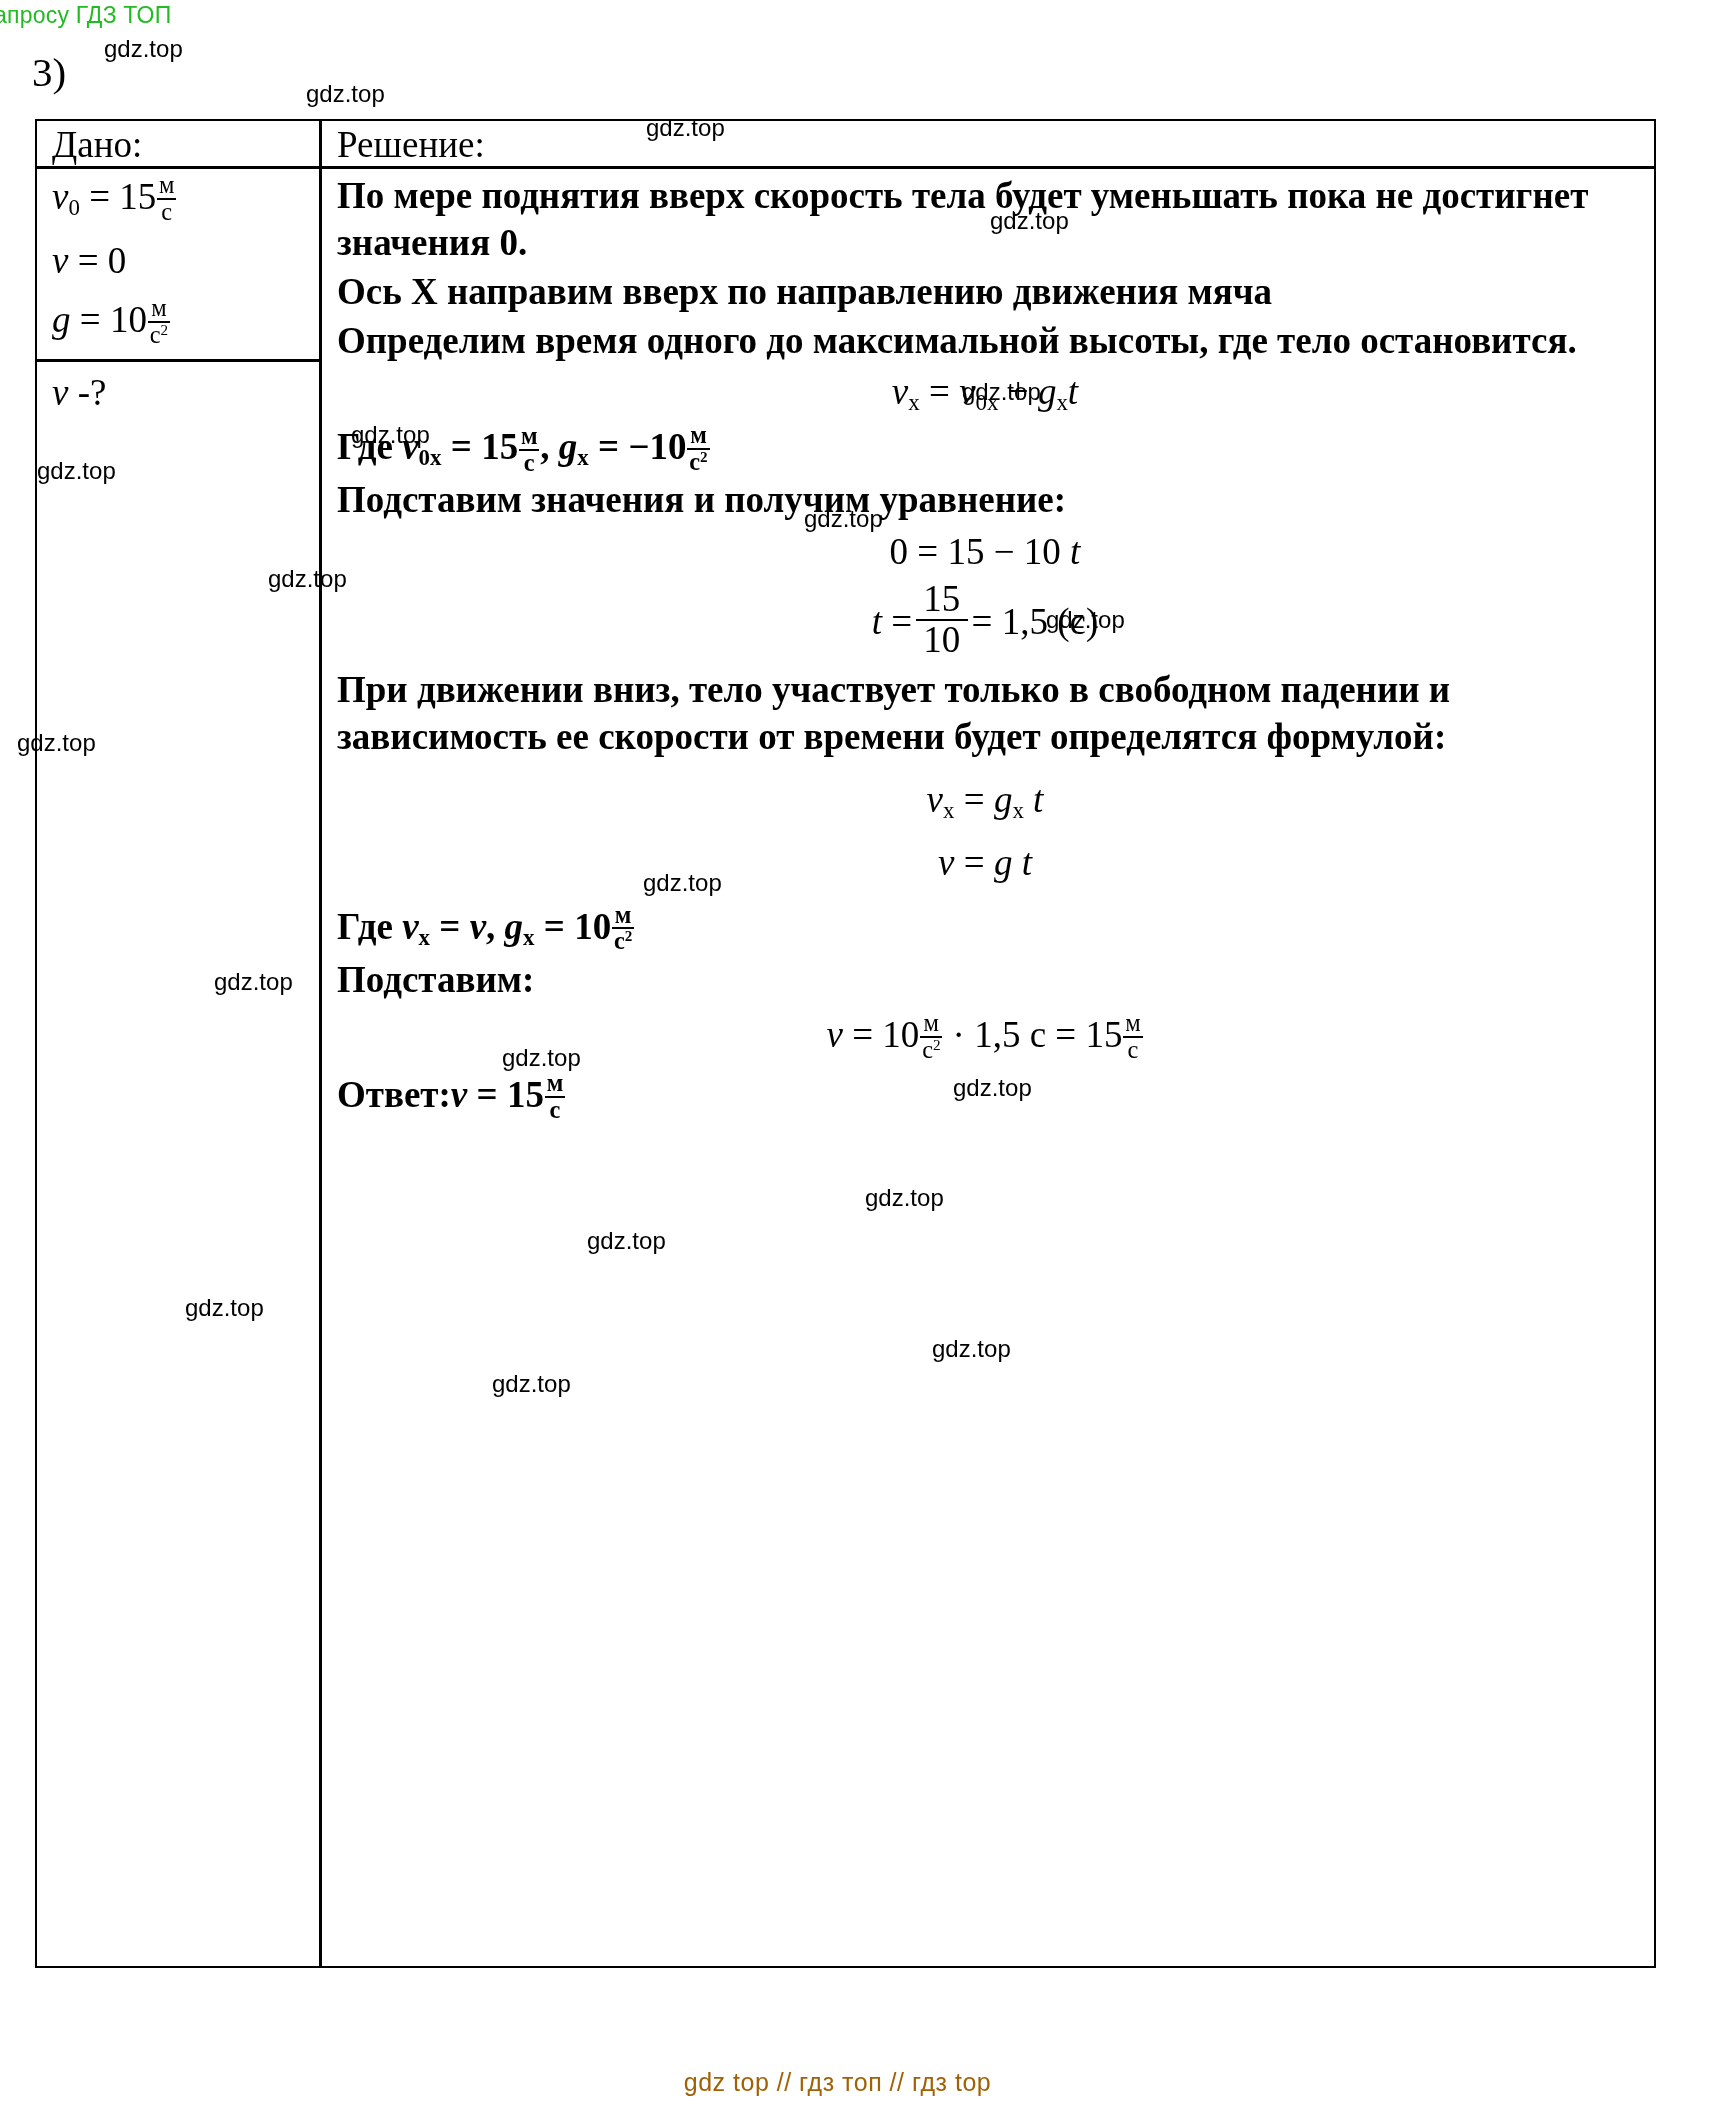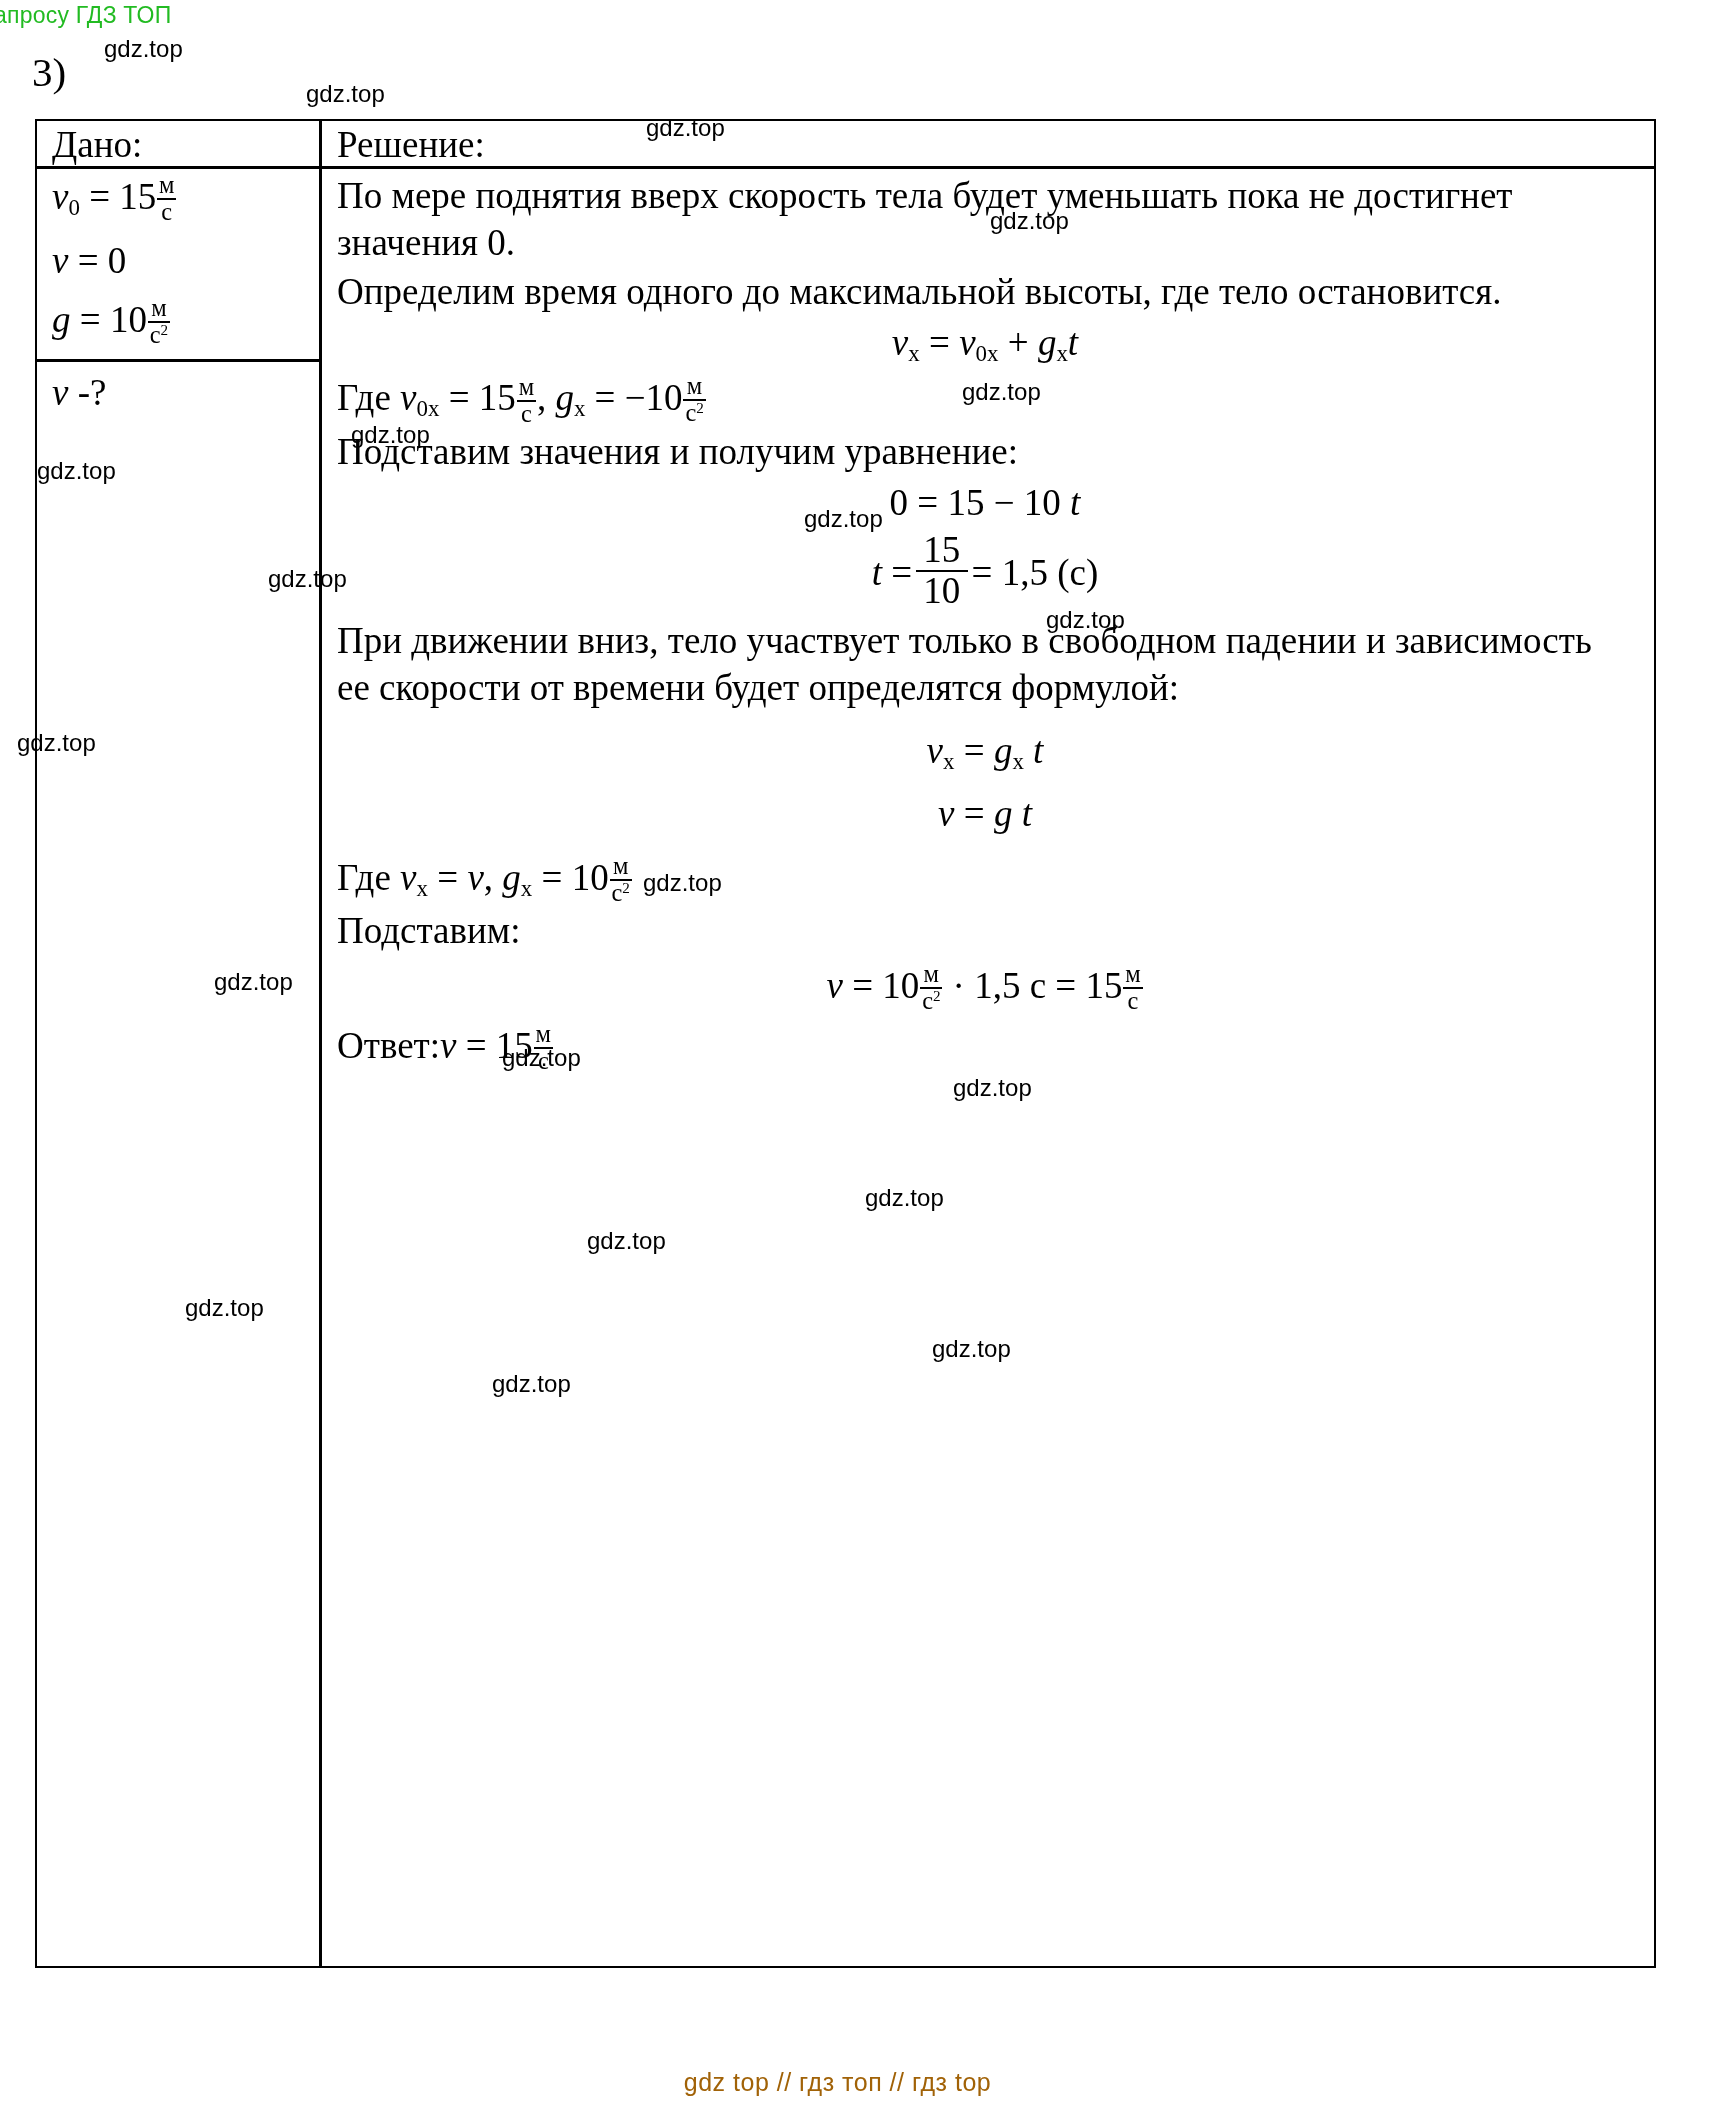"По мере поднятия вверх скорость" .para { font-weight: none -> bold }
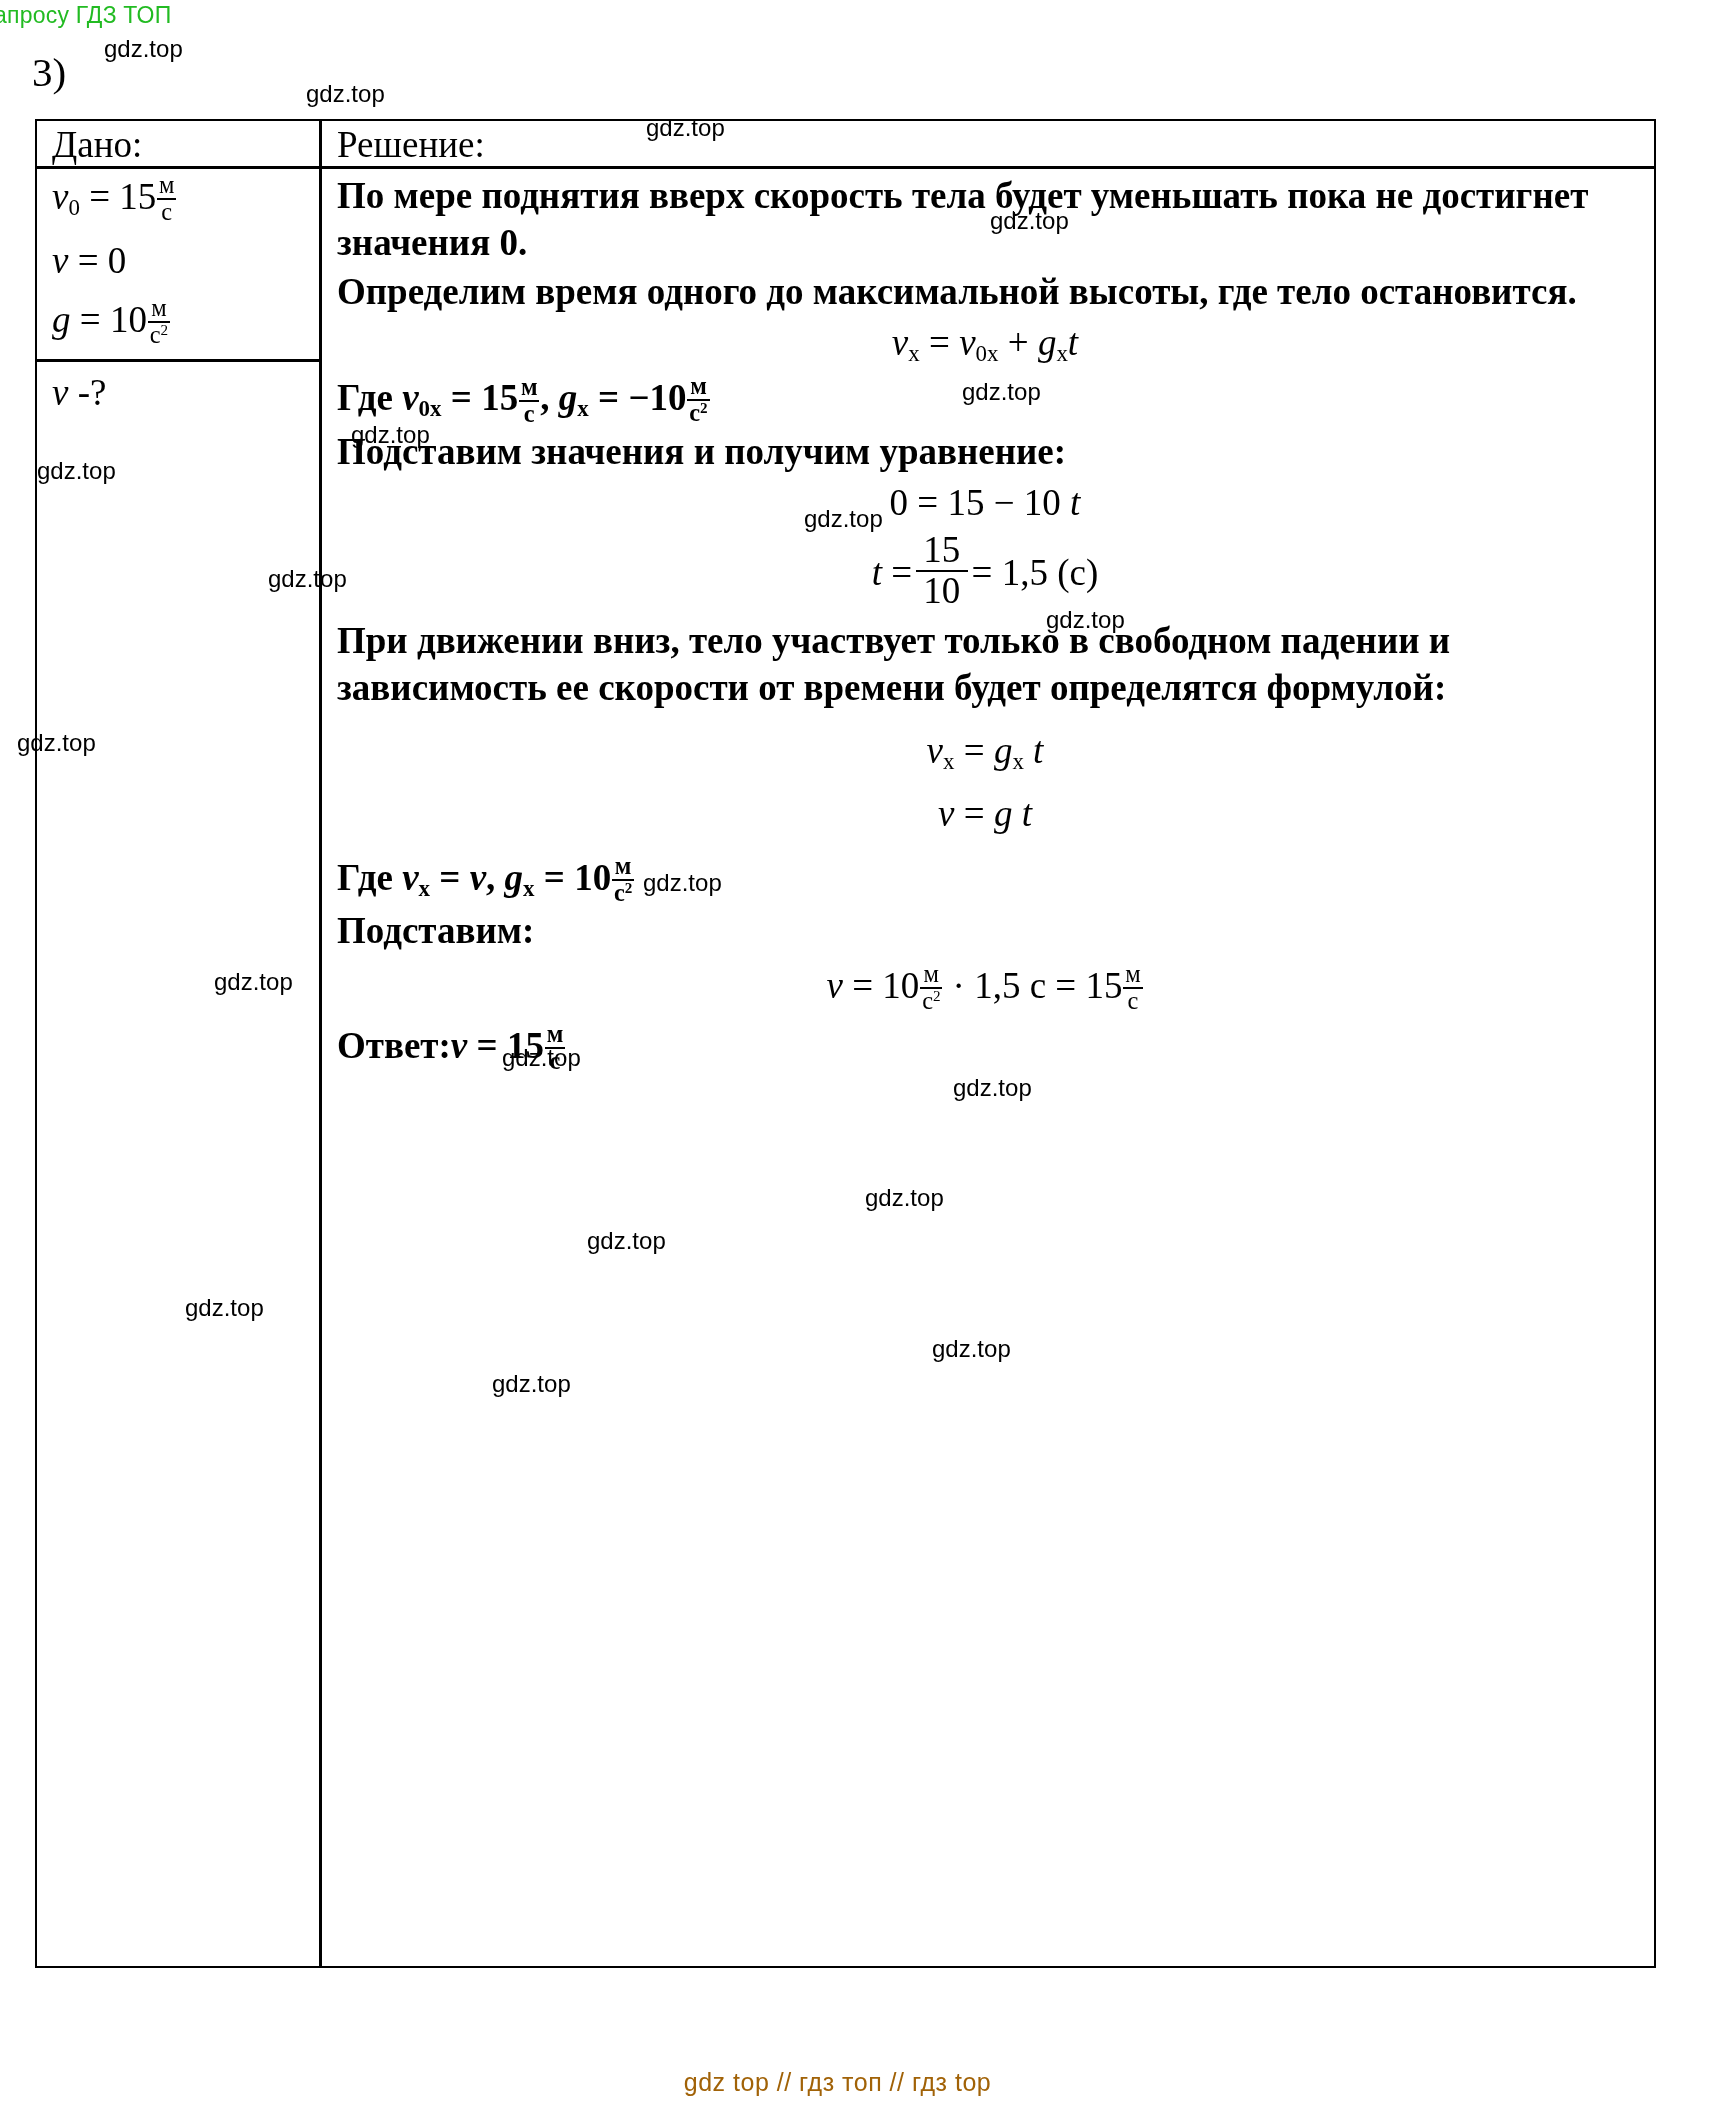"Ось Х направим вверх по" p.para { html: none -> <p>Ось Х направим вверх по направлению движения мяча</p> }
